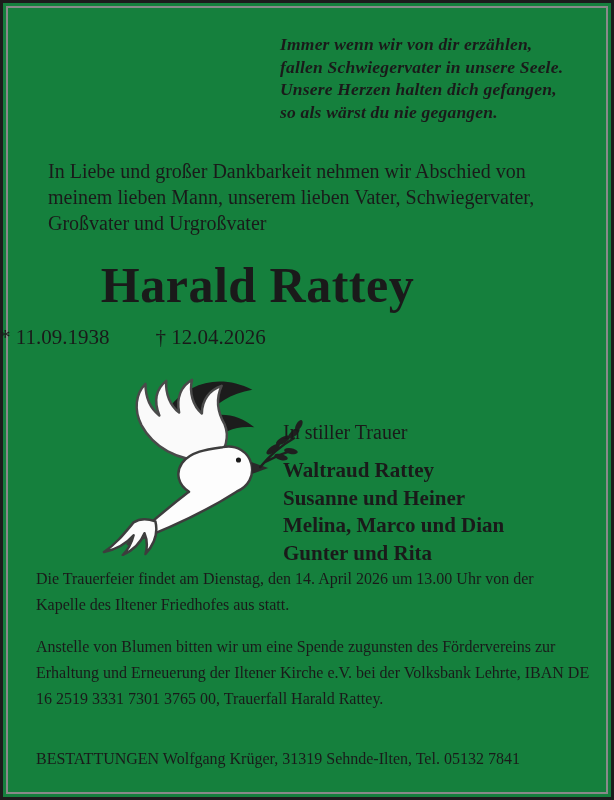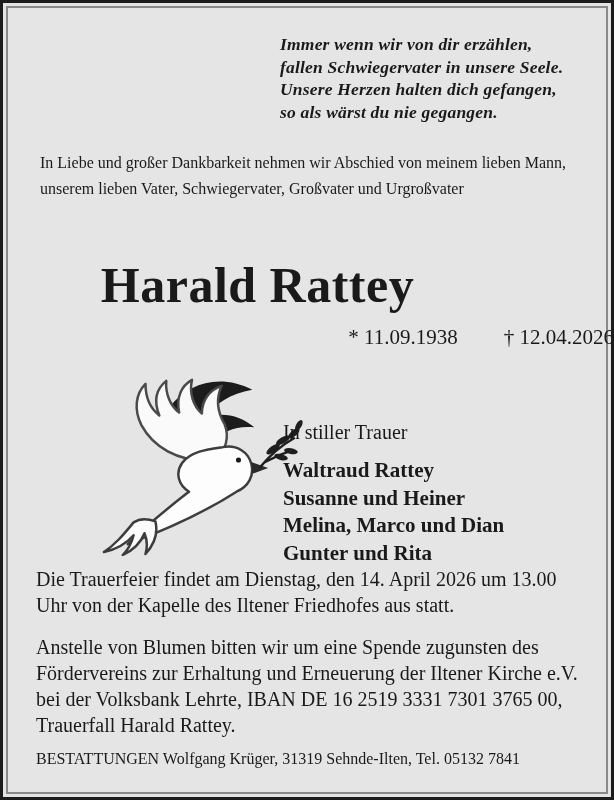"Immer wenn wir von dir" .page { background: #e5e5e5 -> #15803d }
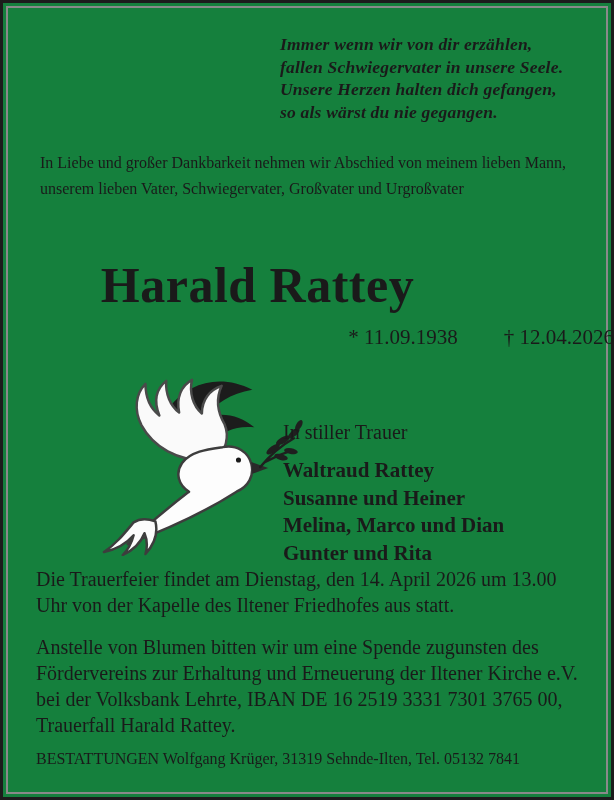"In Liebe und großer Dankbarkeit" .intro { font-size: 16px -> 20px; margin: 4px -> 12px }
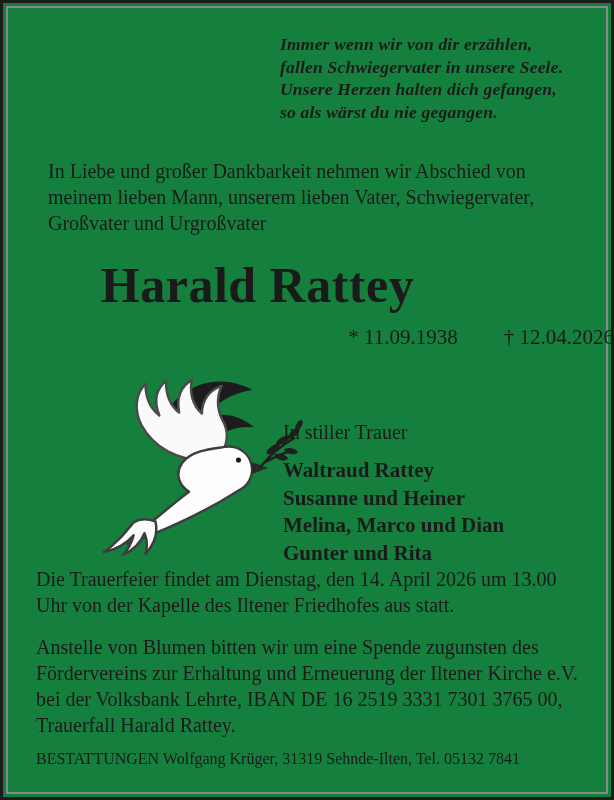"* 11.09.1938" .dates { justify-content: flex-end -> flex-start }
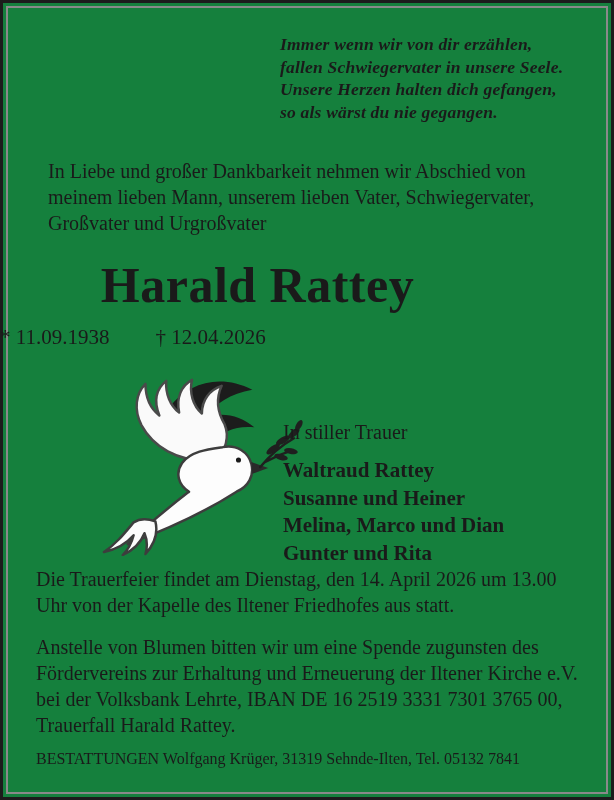"Die Trauerfeier findet am Dienstag," .body-para { font-size: 20px -> 16px }
